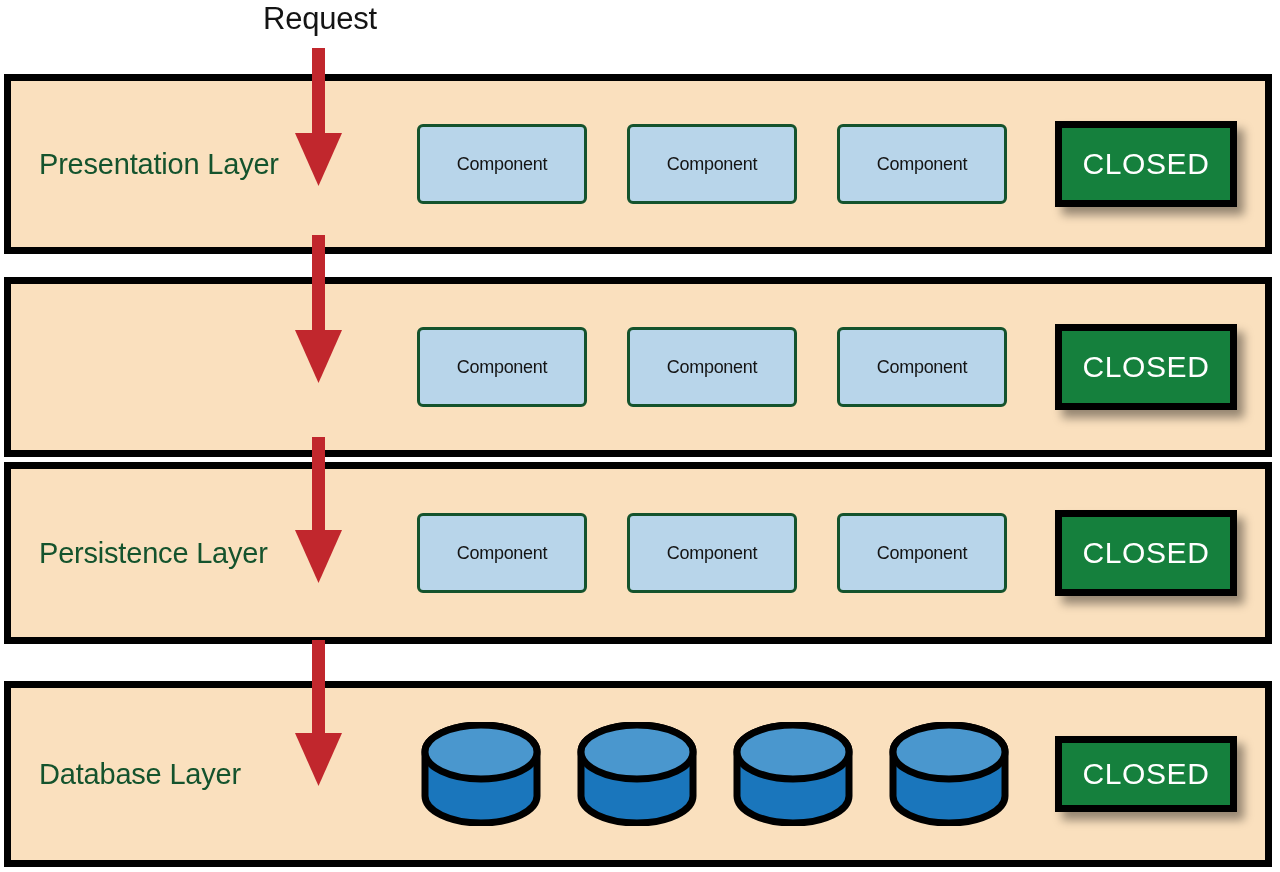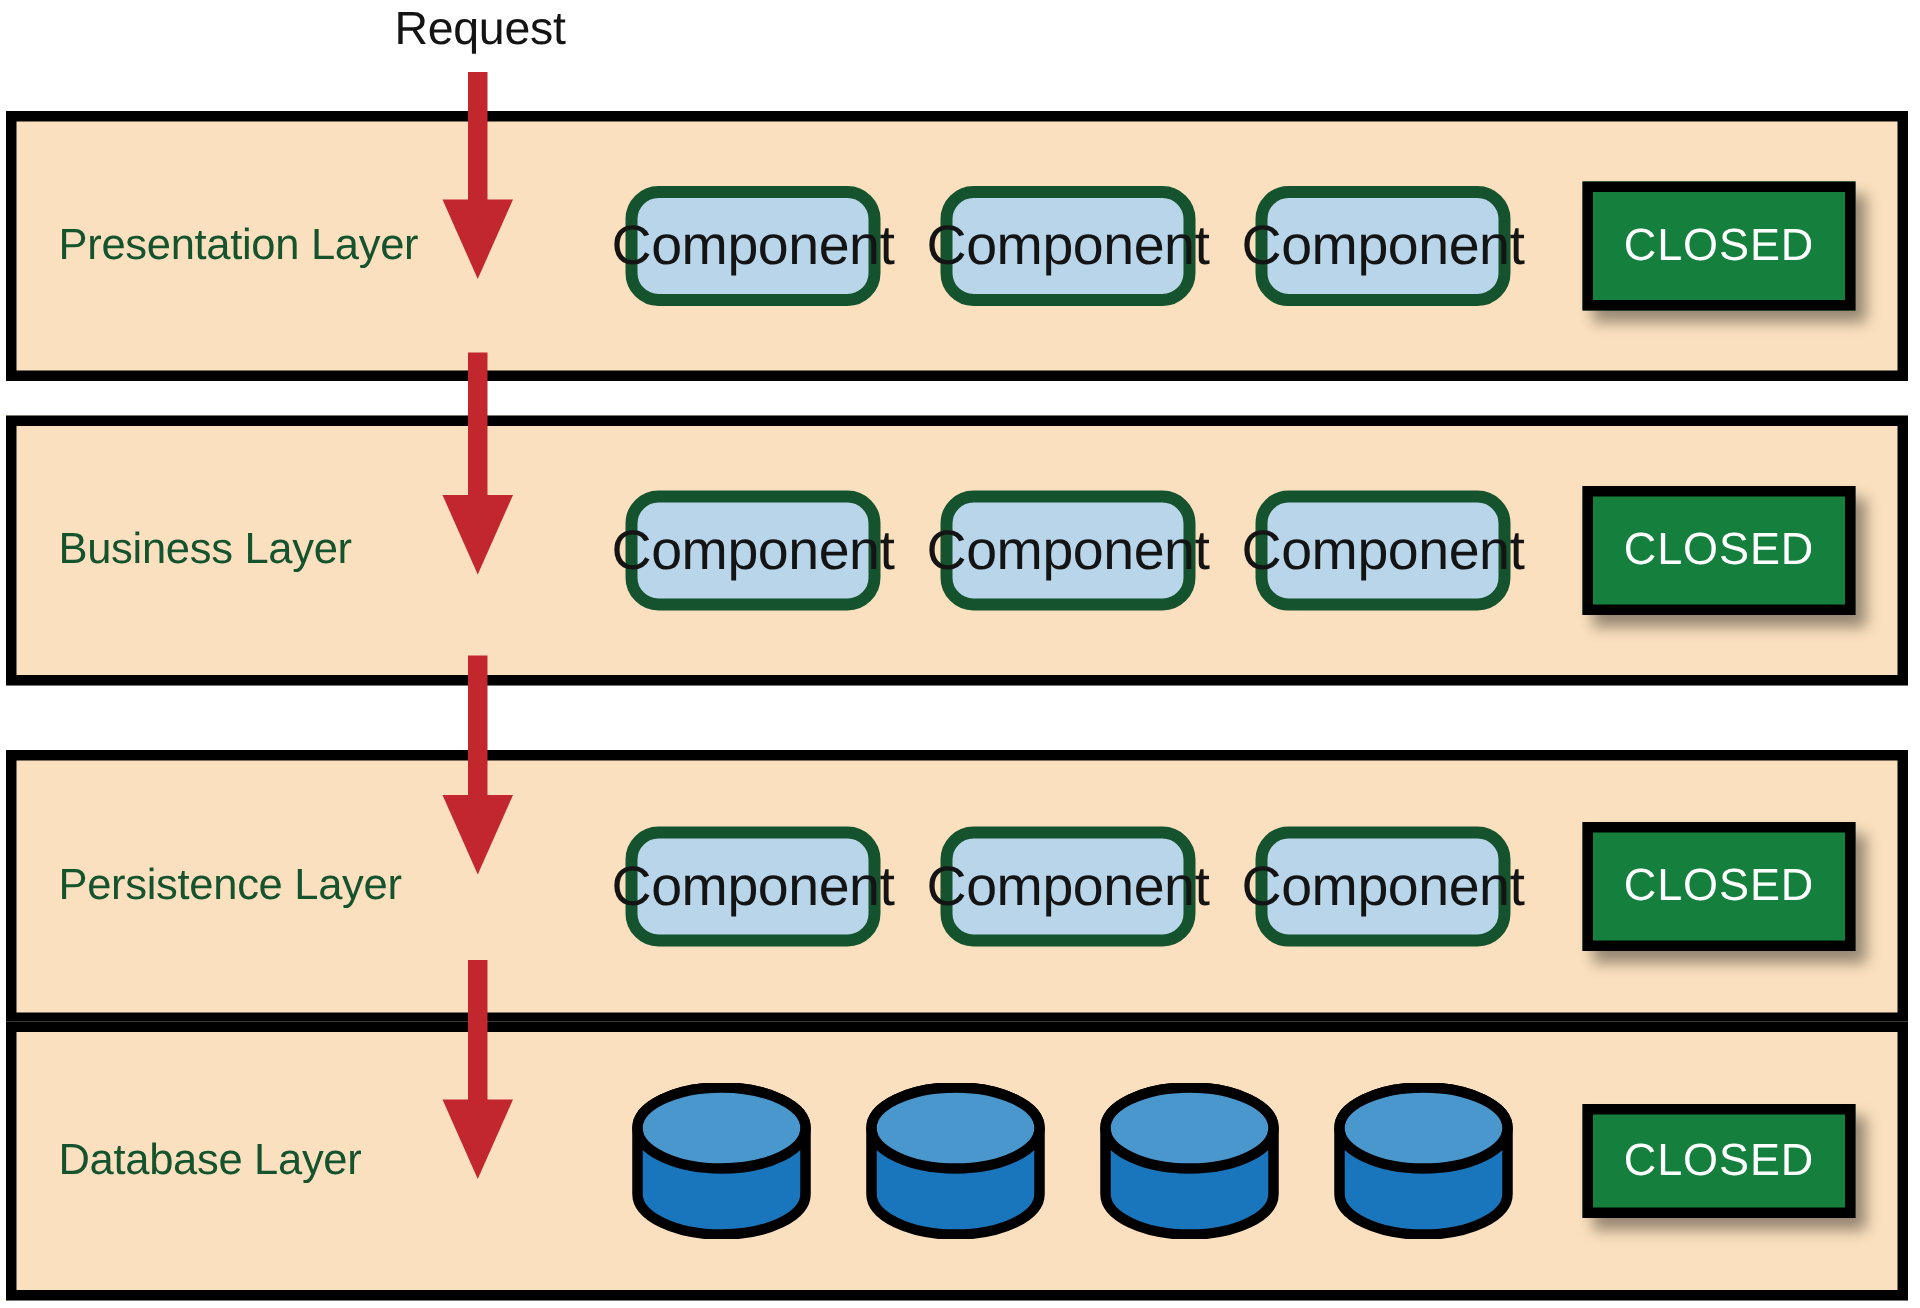"Component" .component-box { border: 8px solid #14532d -> 3px solid #14532d; border-radius: 22px -> 6px; font-size: 37px -> 18px }
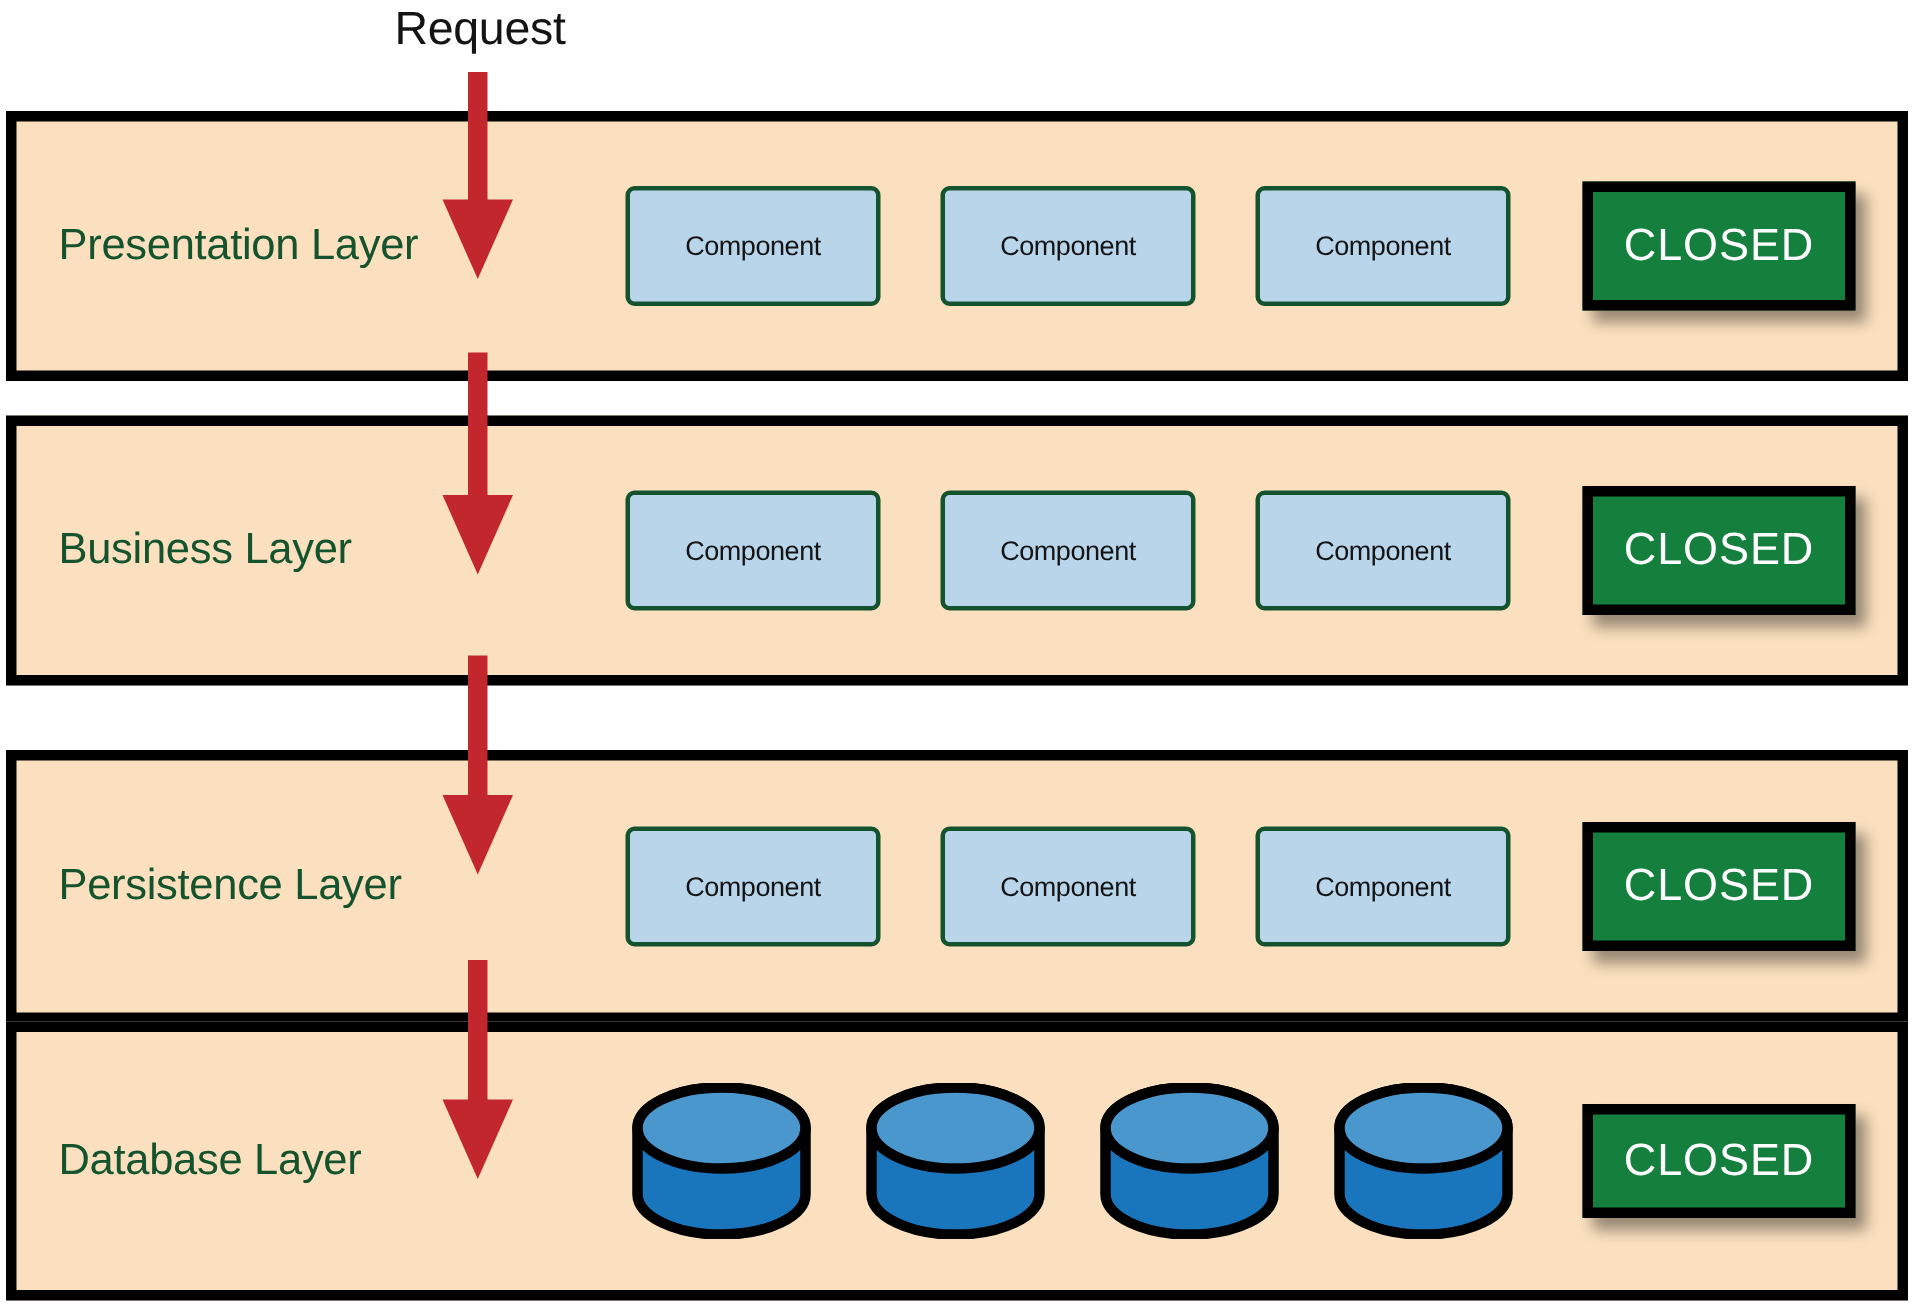"Business Layer" div.layer-title { html: <div>Business Layer</div> -> none }
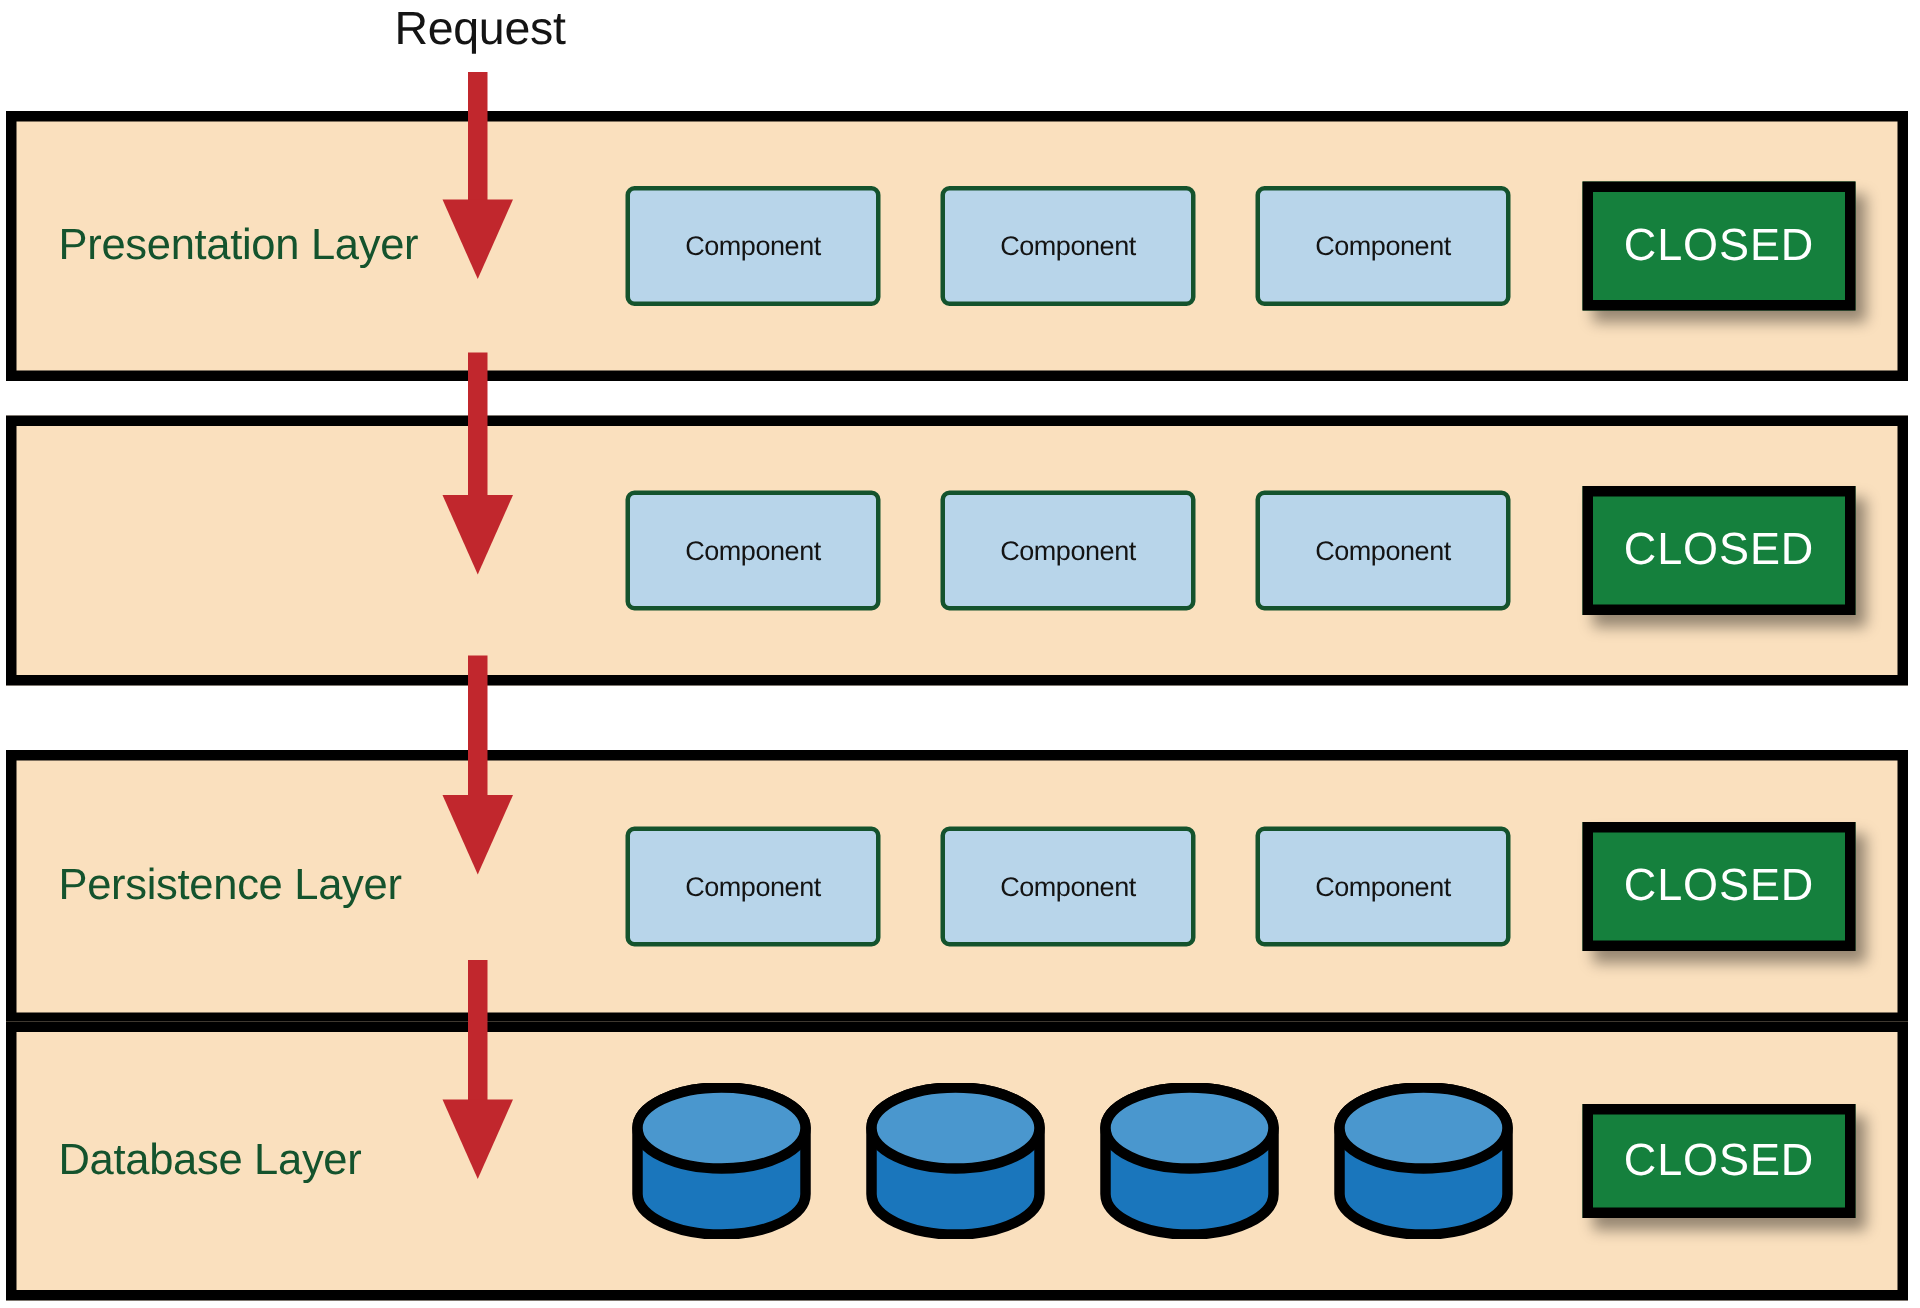"Persistence Layer" div.layer-band { top: 500px -> 462px }
